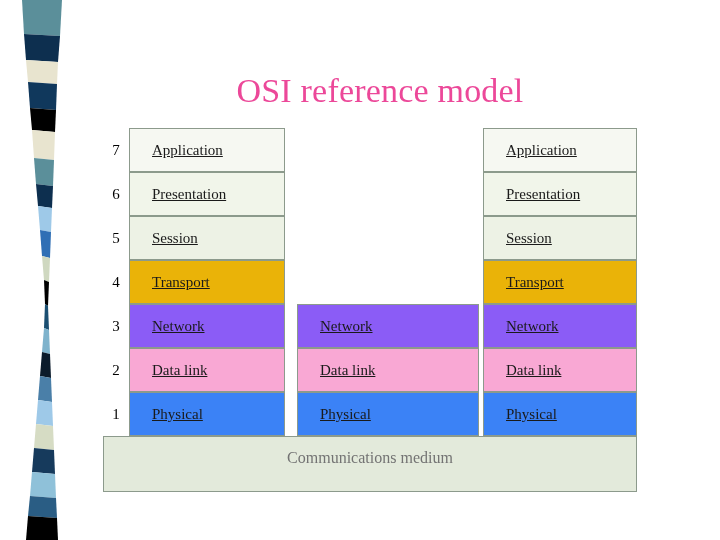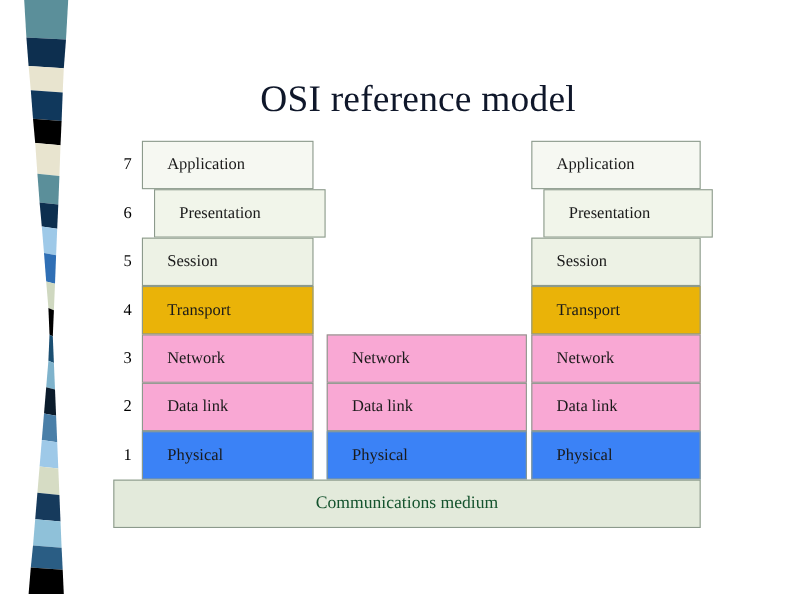"OSI reference model" #title { color: #0f172a -> #ec4899 }
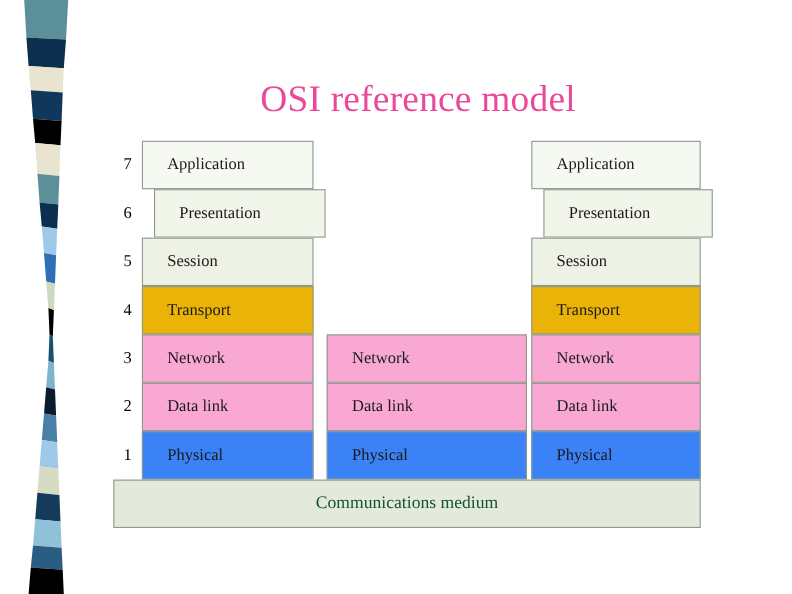"Application" .box { text-decoration: none -> underline }
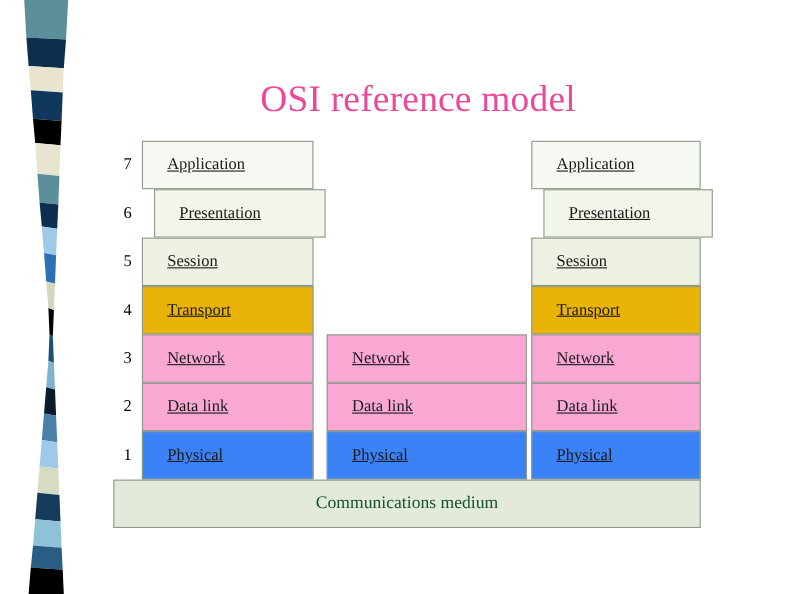"Presentation" .tint1 { margin-left: 11px -> none }
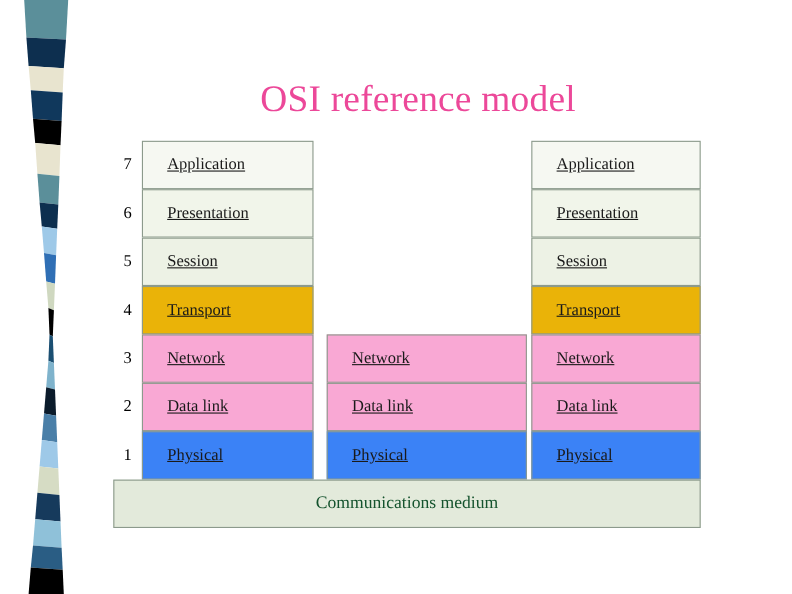"Network" .tint4 { background: #f9a8d4 -> #8b5cf6 }
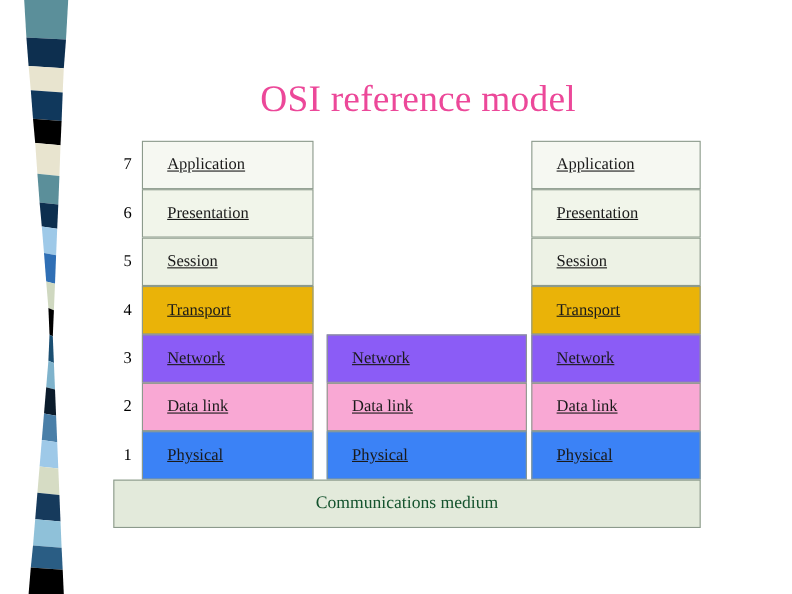"Communications medium" #medium { color: #14532d -> #737373; height: 44px -> 56px }
